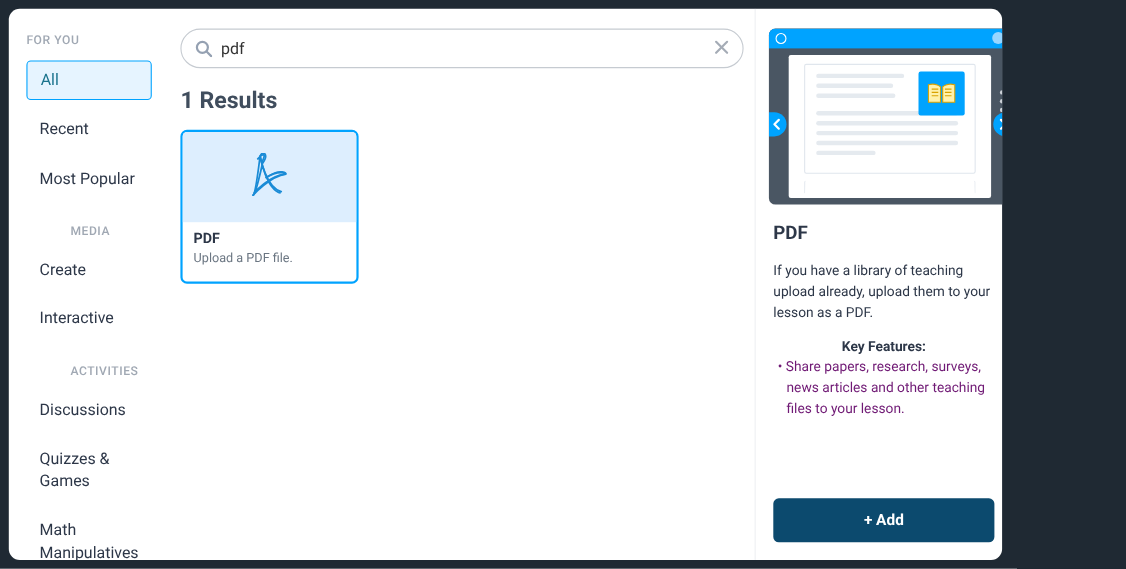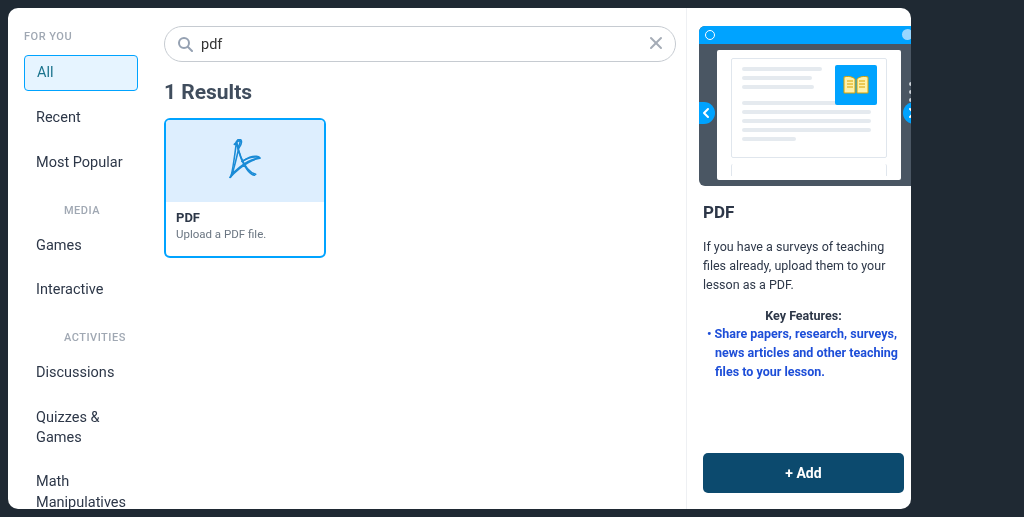"Games" div.sidebar-item { text: Games -> Create }
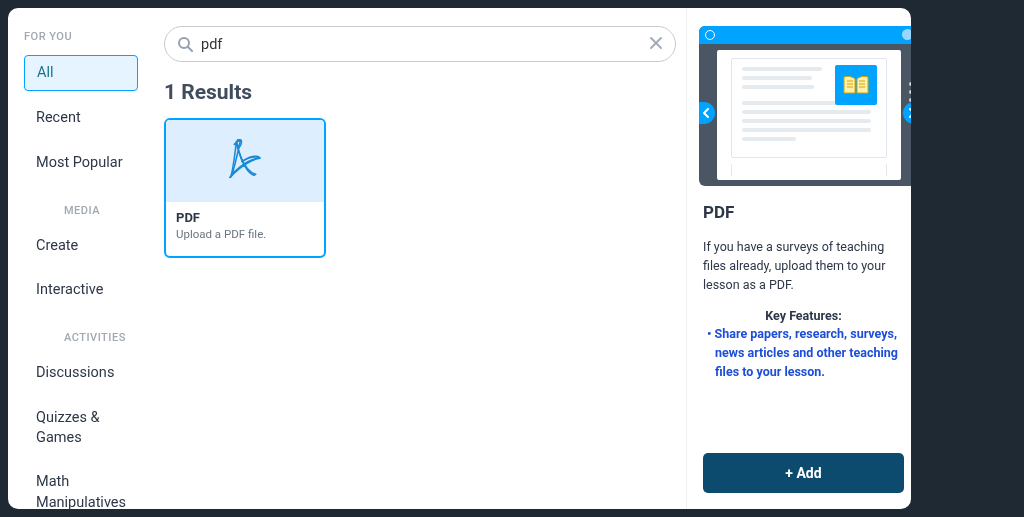"If you have a surveys" div.detail-description { text: surveys of teaching files -> library of teaching upload }
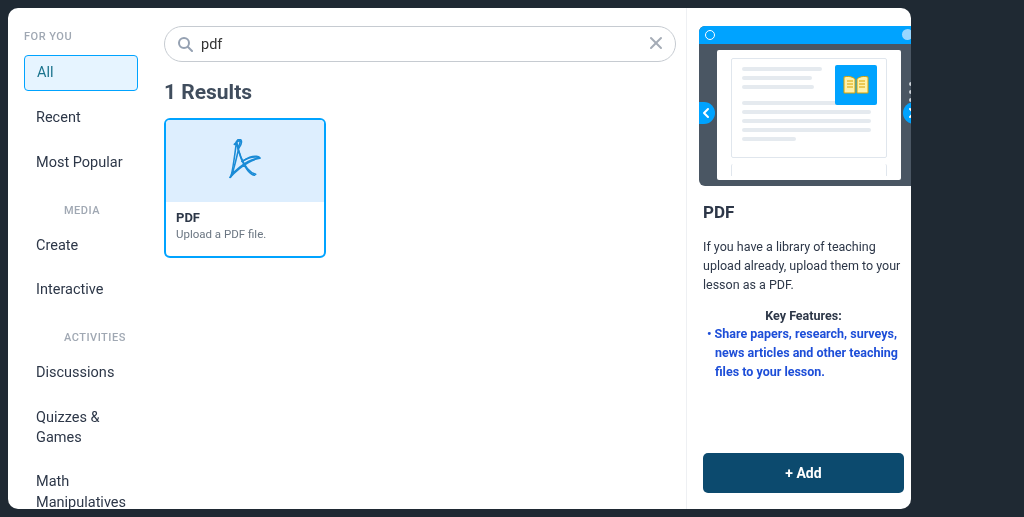"• Share papers, research, surveys," .detail-feature { color: #1d4ed8 -> #701a75; font-weight: bold -> none }
